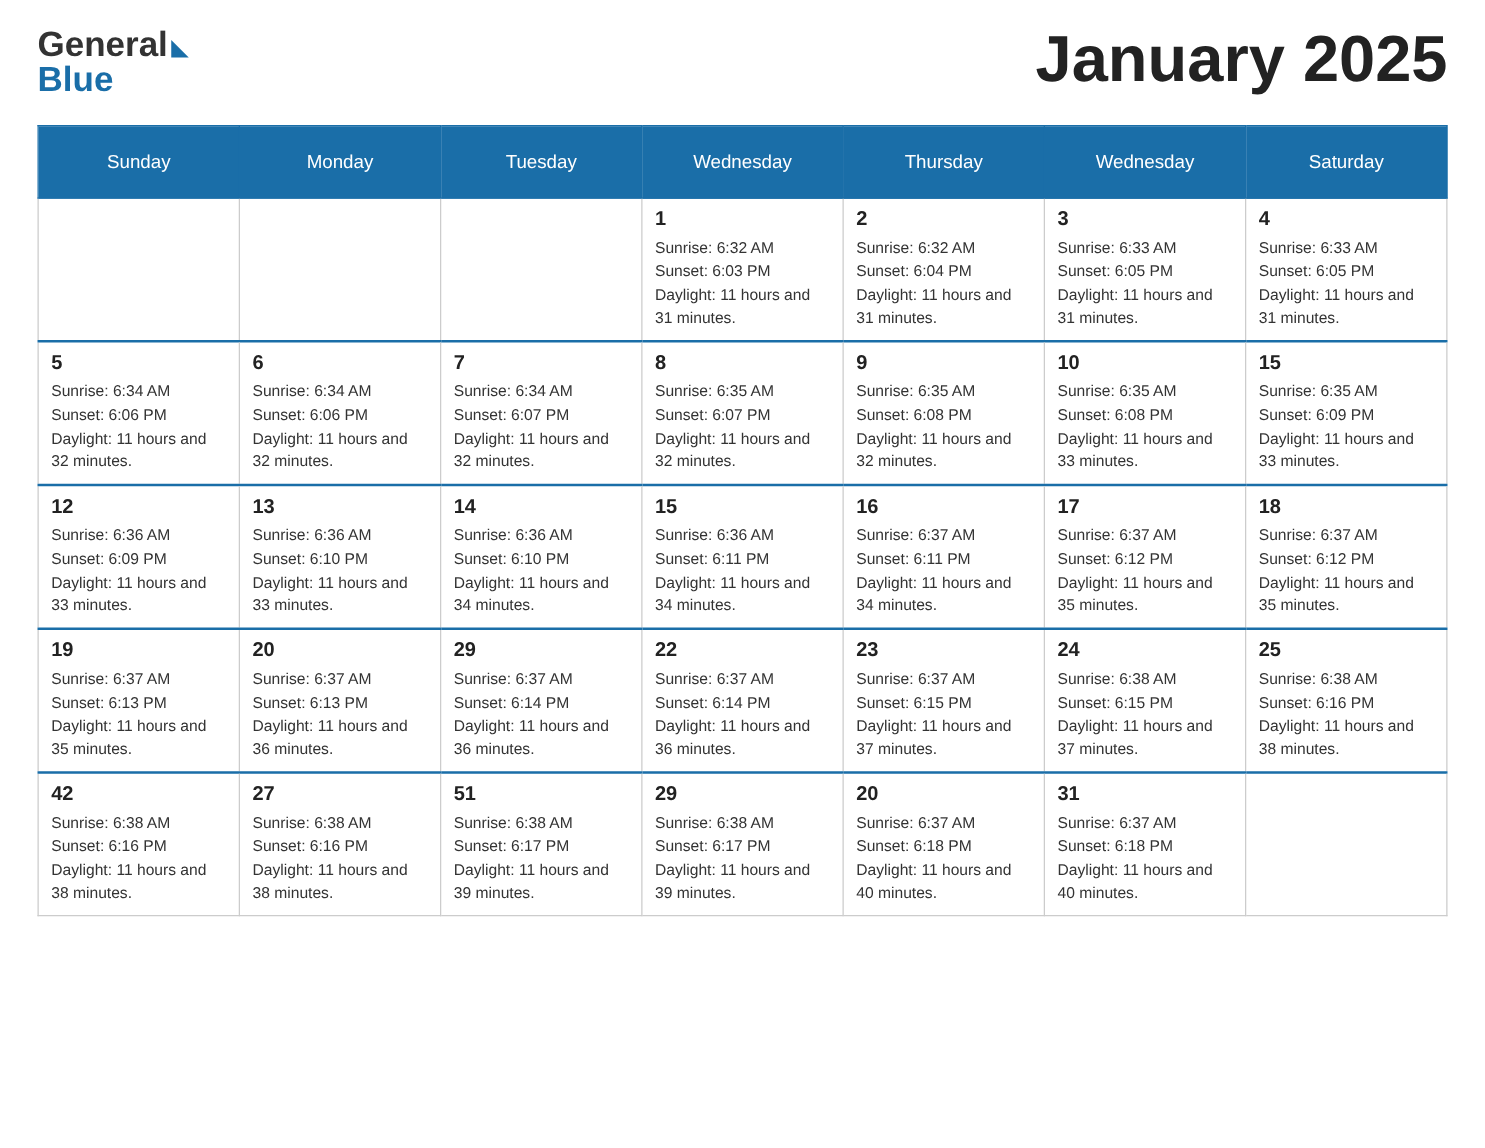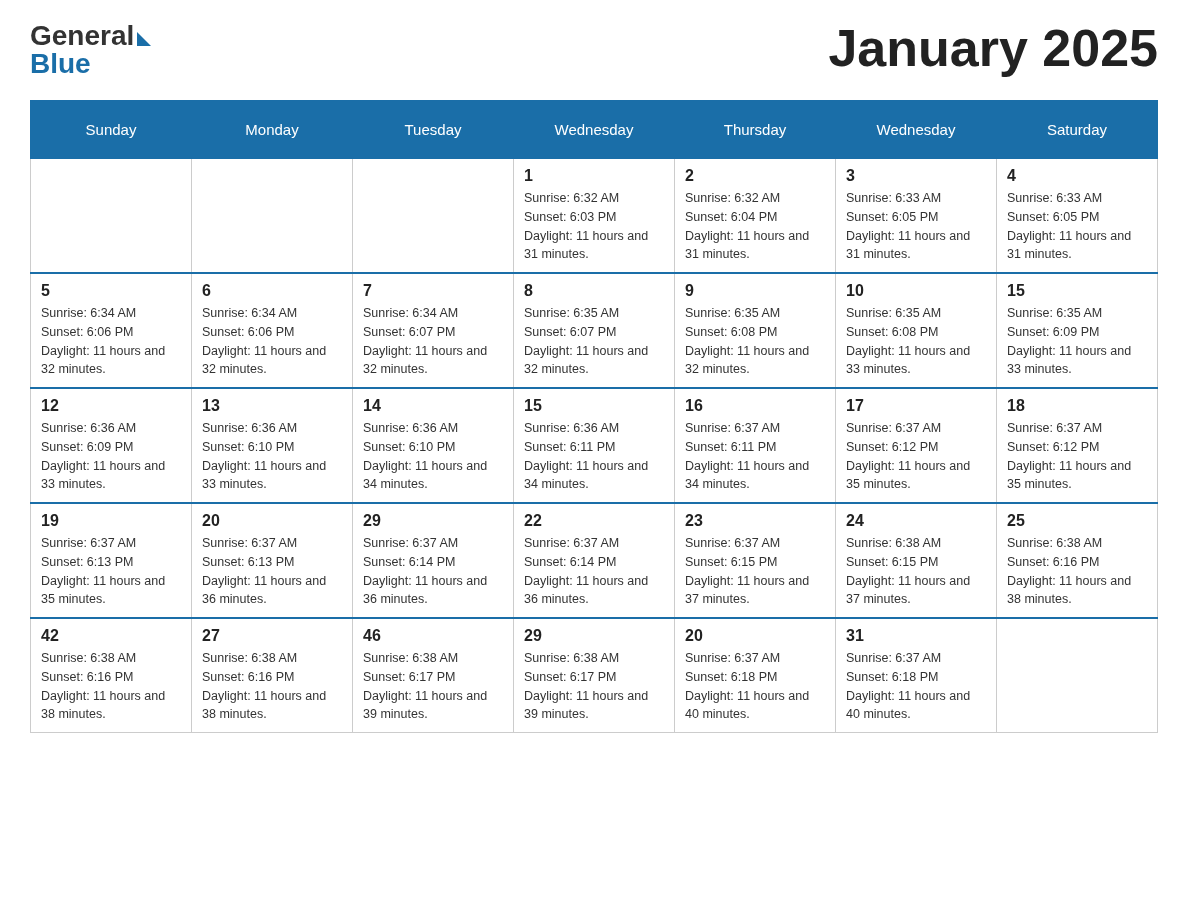"46" span.day-number { text: 46 -> 51 }
